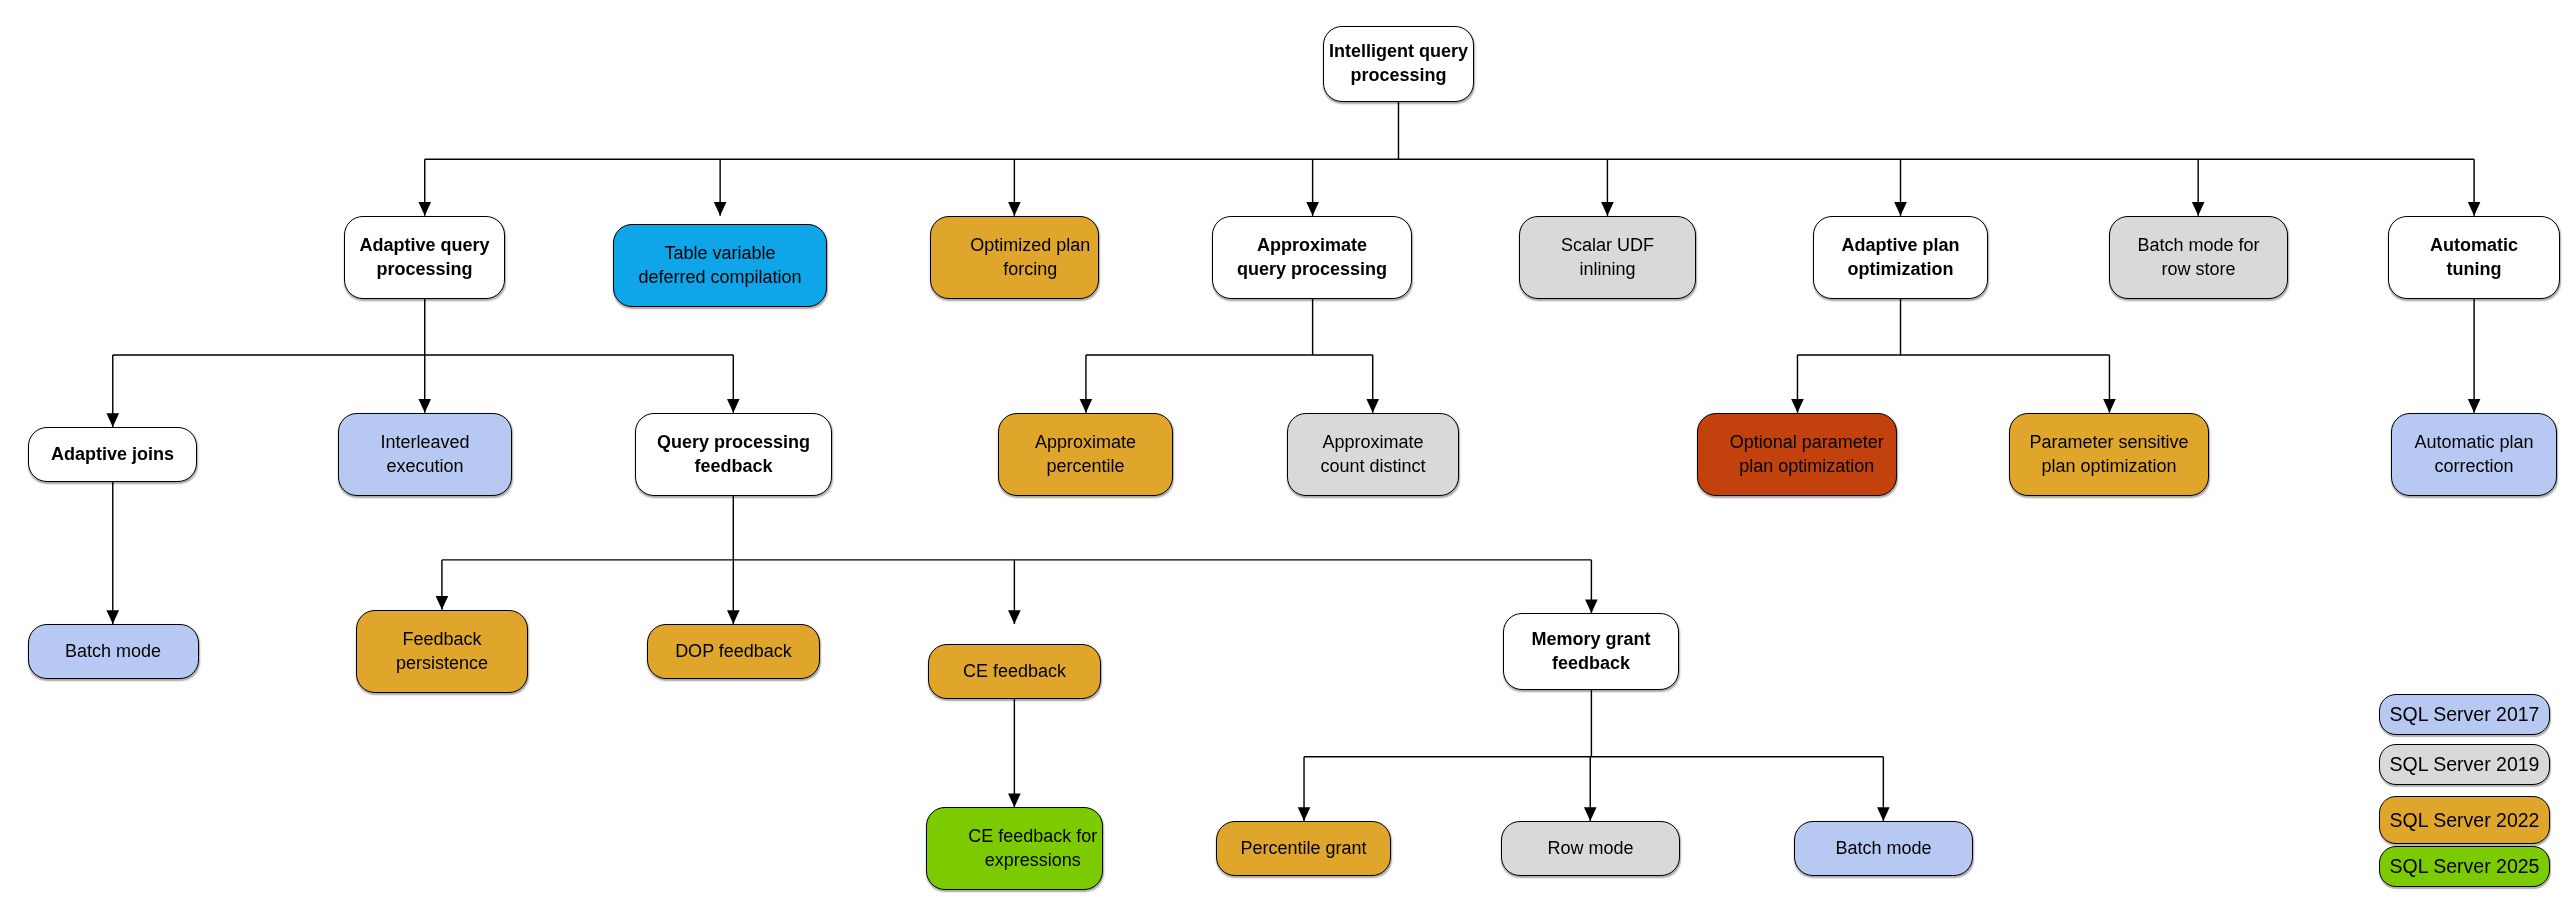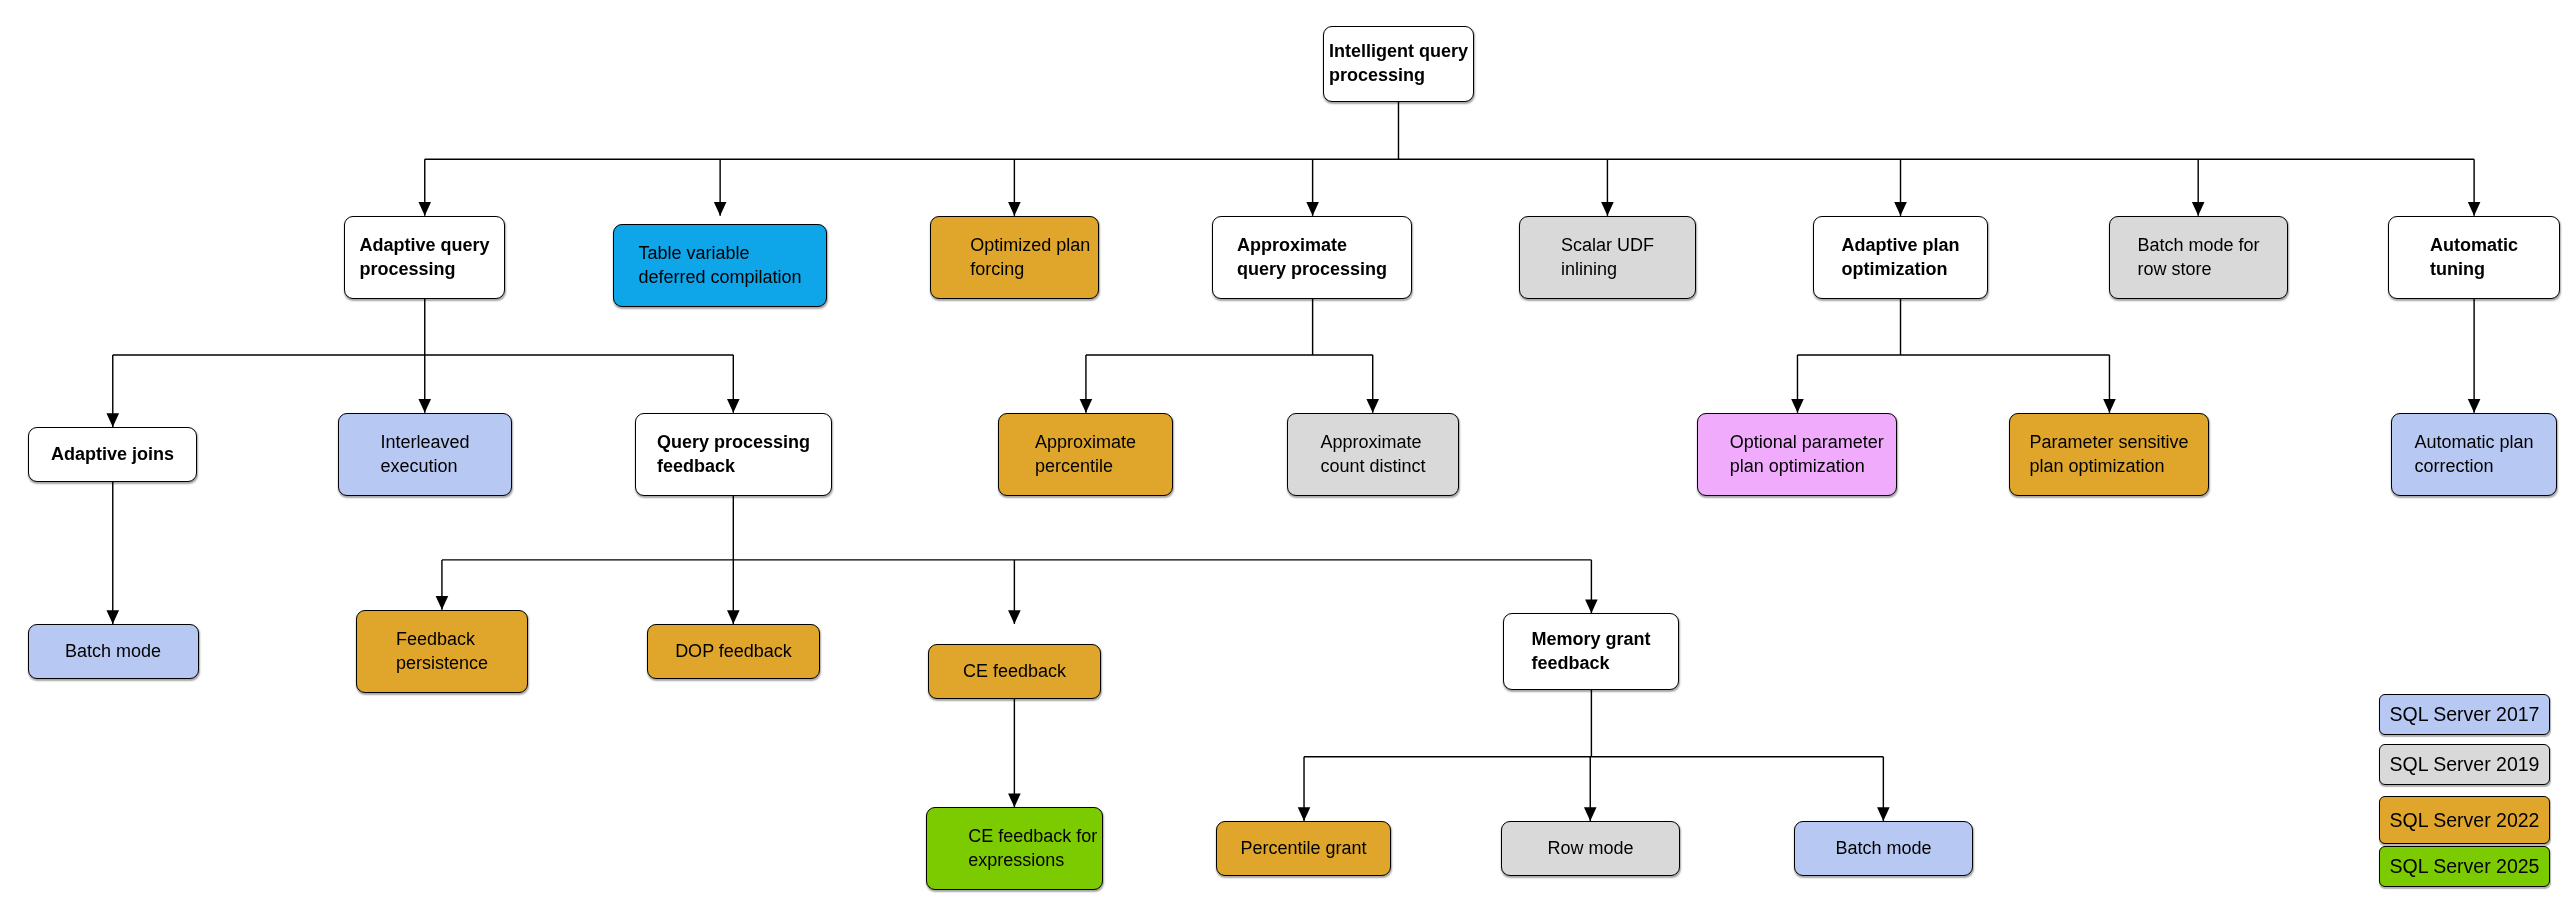"Intelligent query" .node { border-radius: 9px -> 19px; text-align: left -> center }
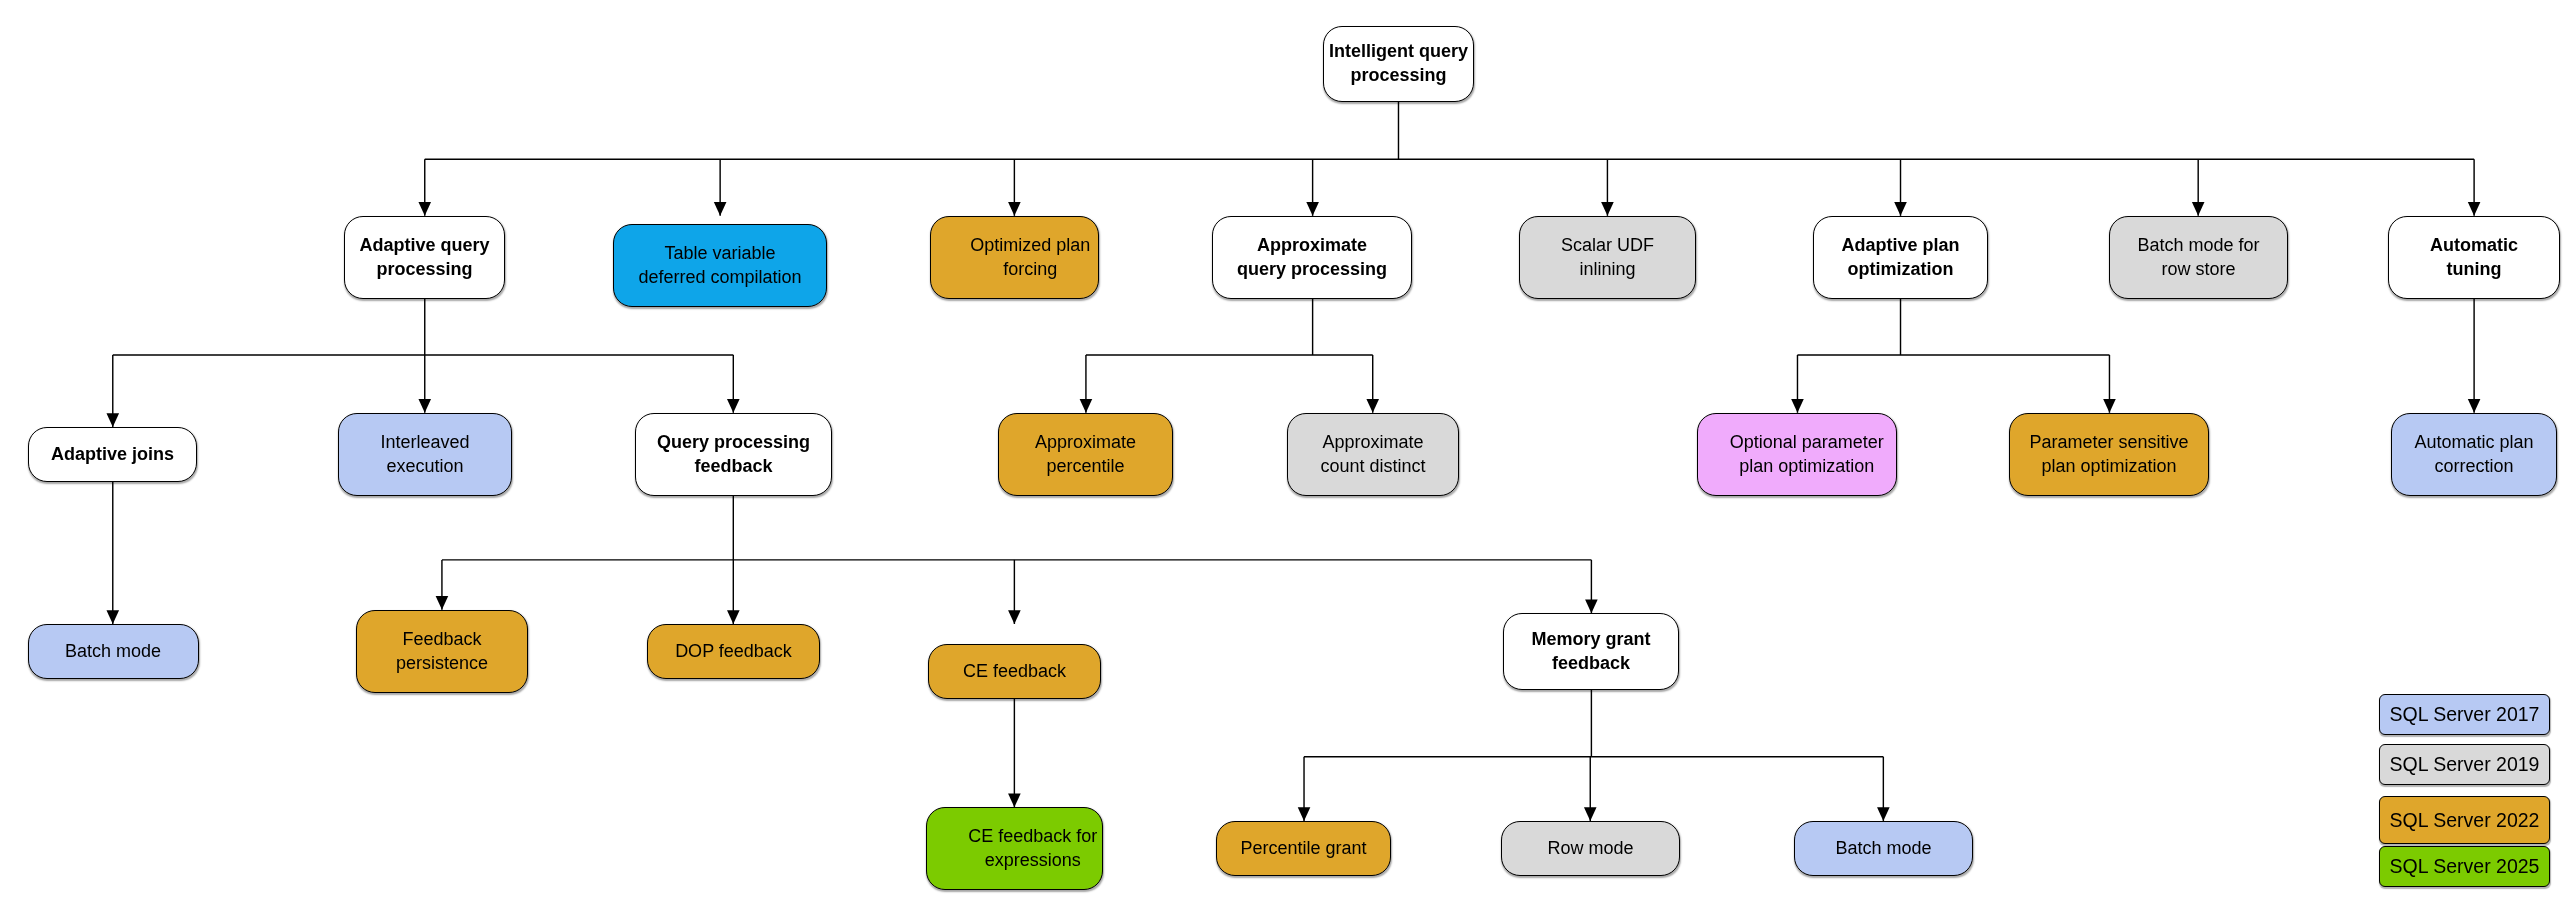"Optional parameter" div.node { background: #f0abfc -> #c2410c }
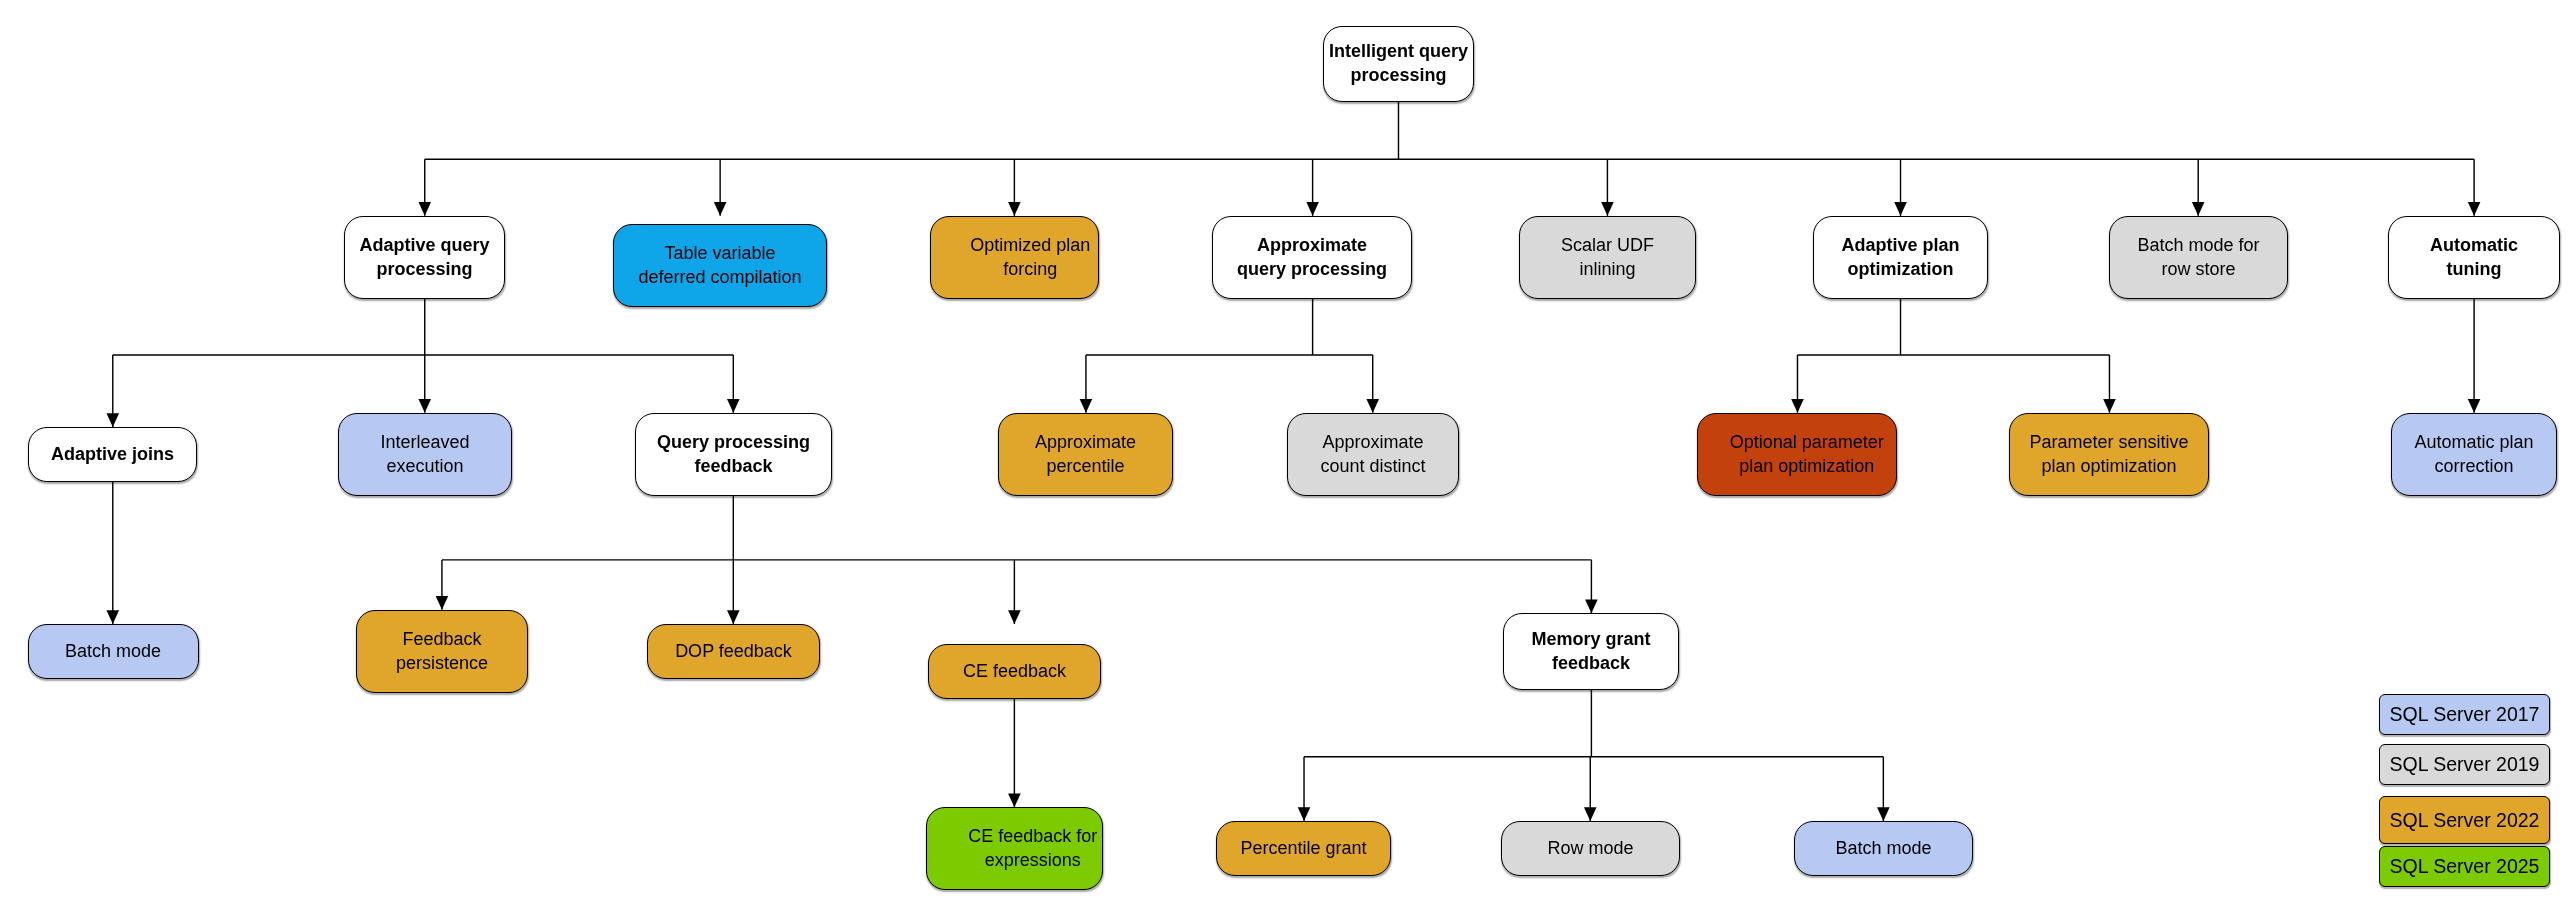"SQL Server 2017" .legend-item { border-radius: 6px -> 17px }
